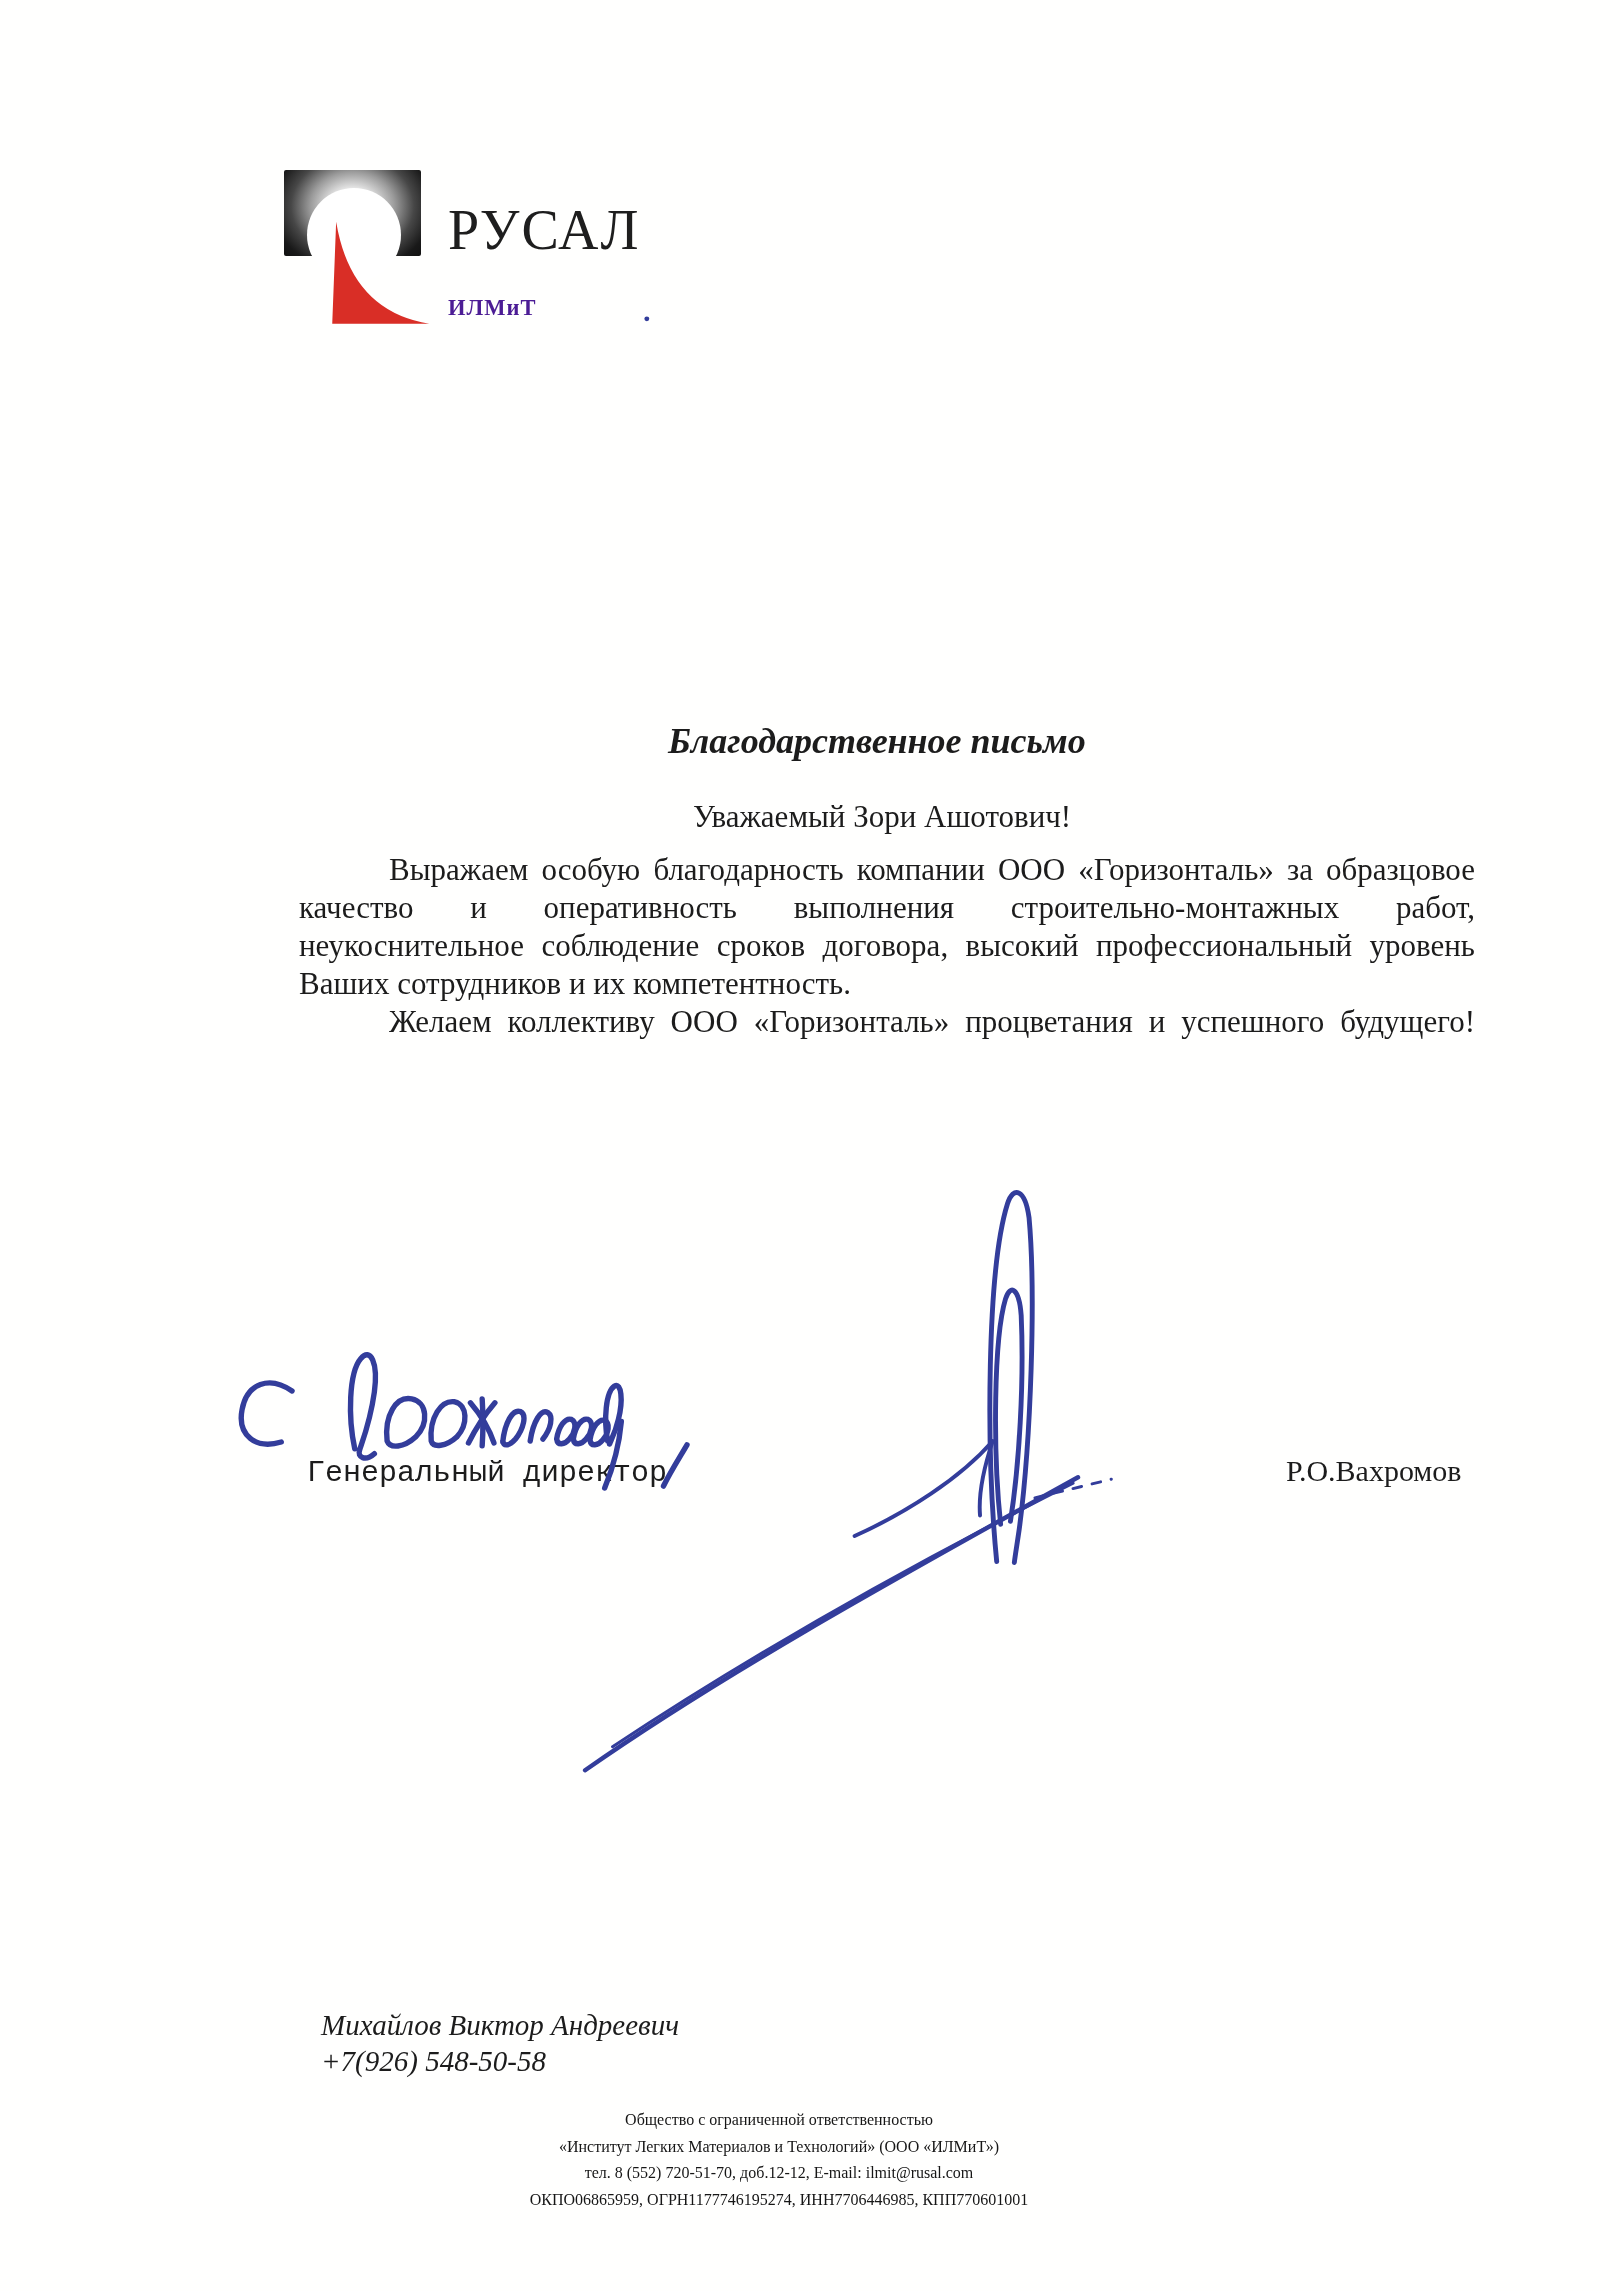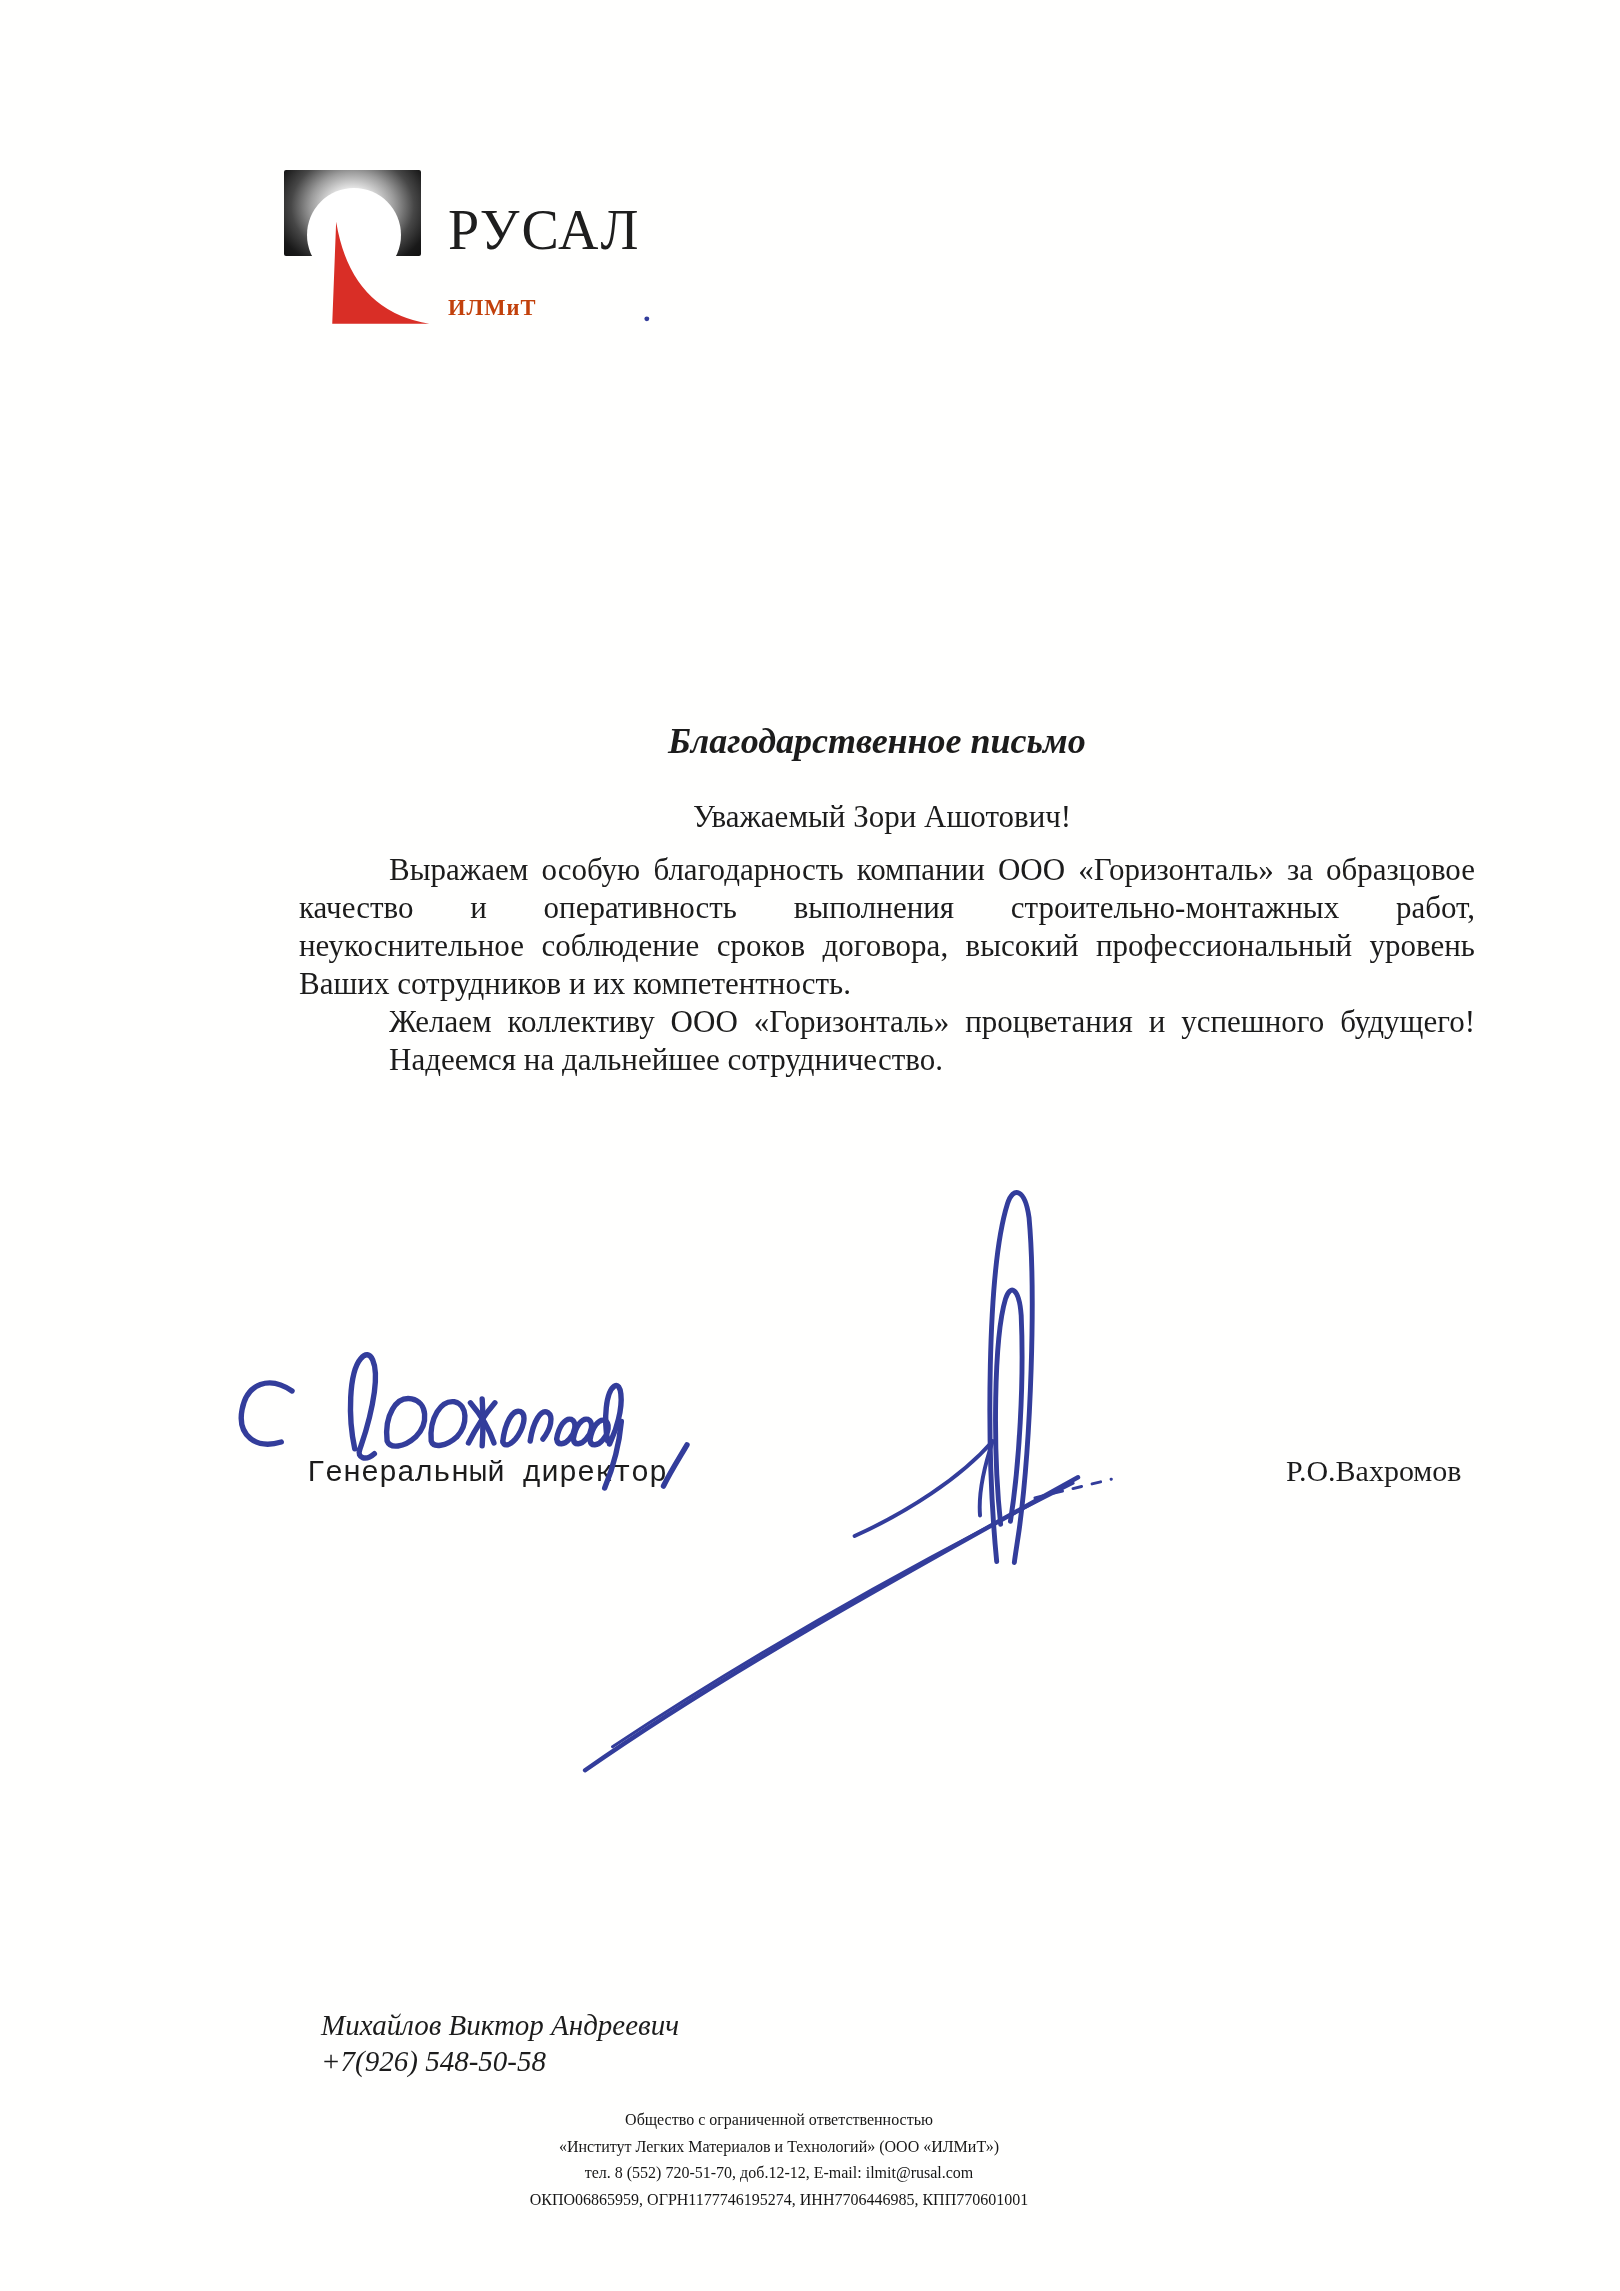"ИЛМиТ" .division { color: #c2410c -> #4c1d95 }
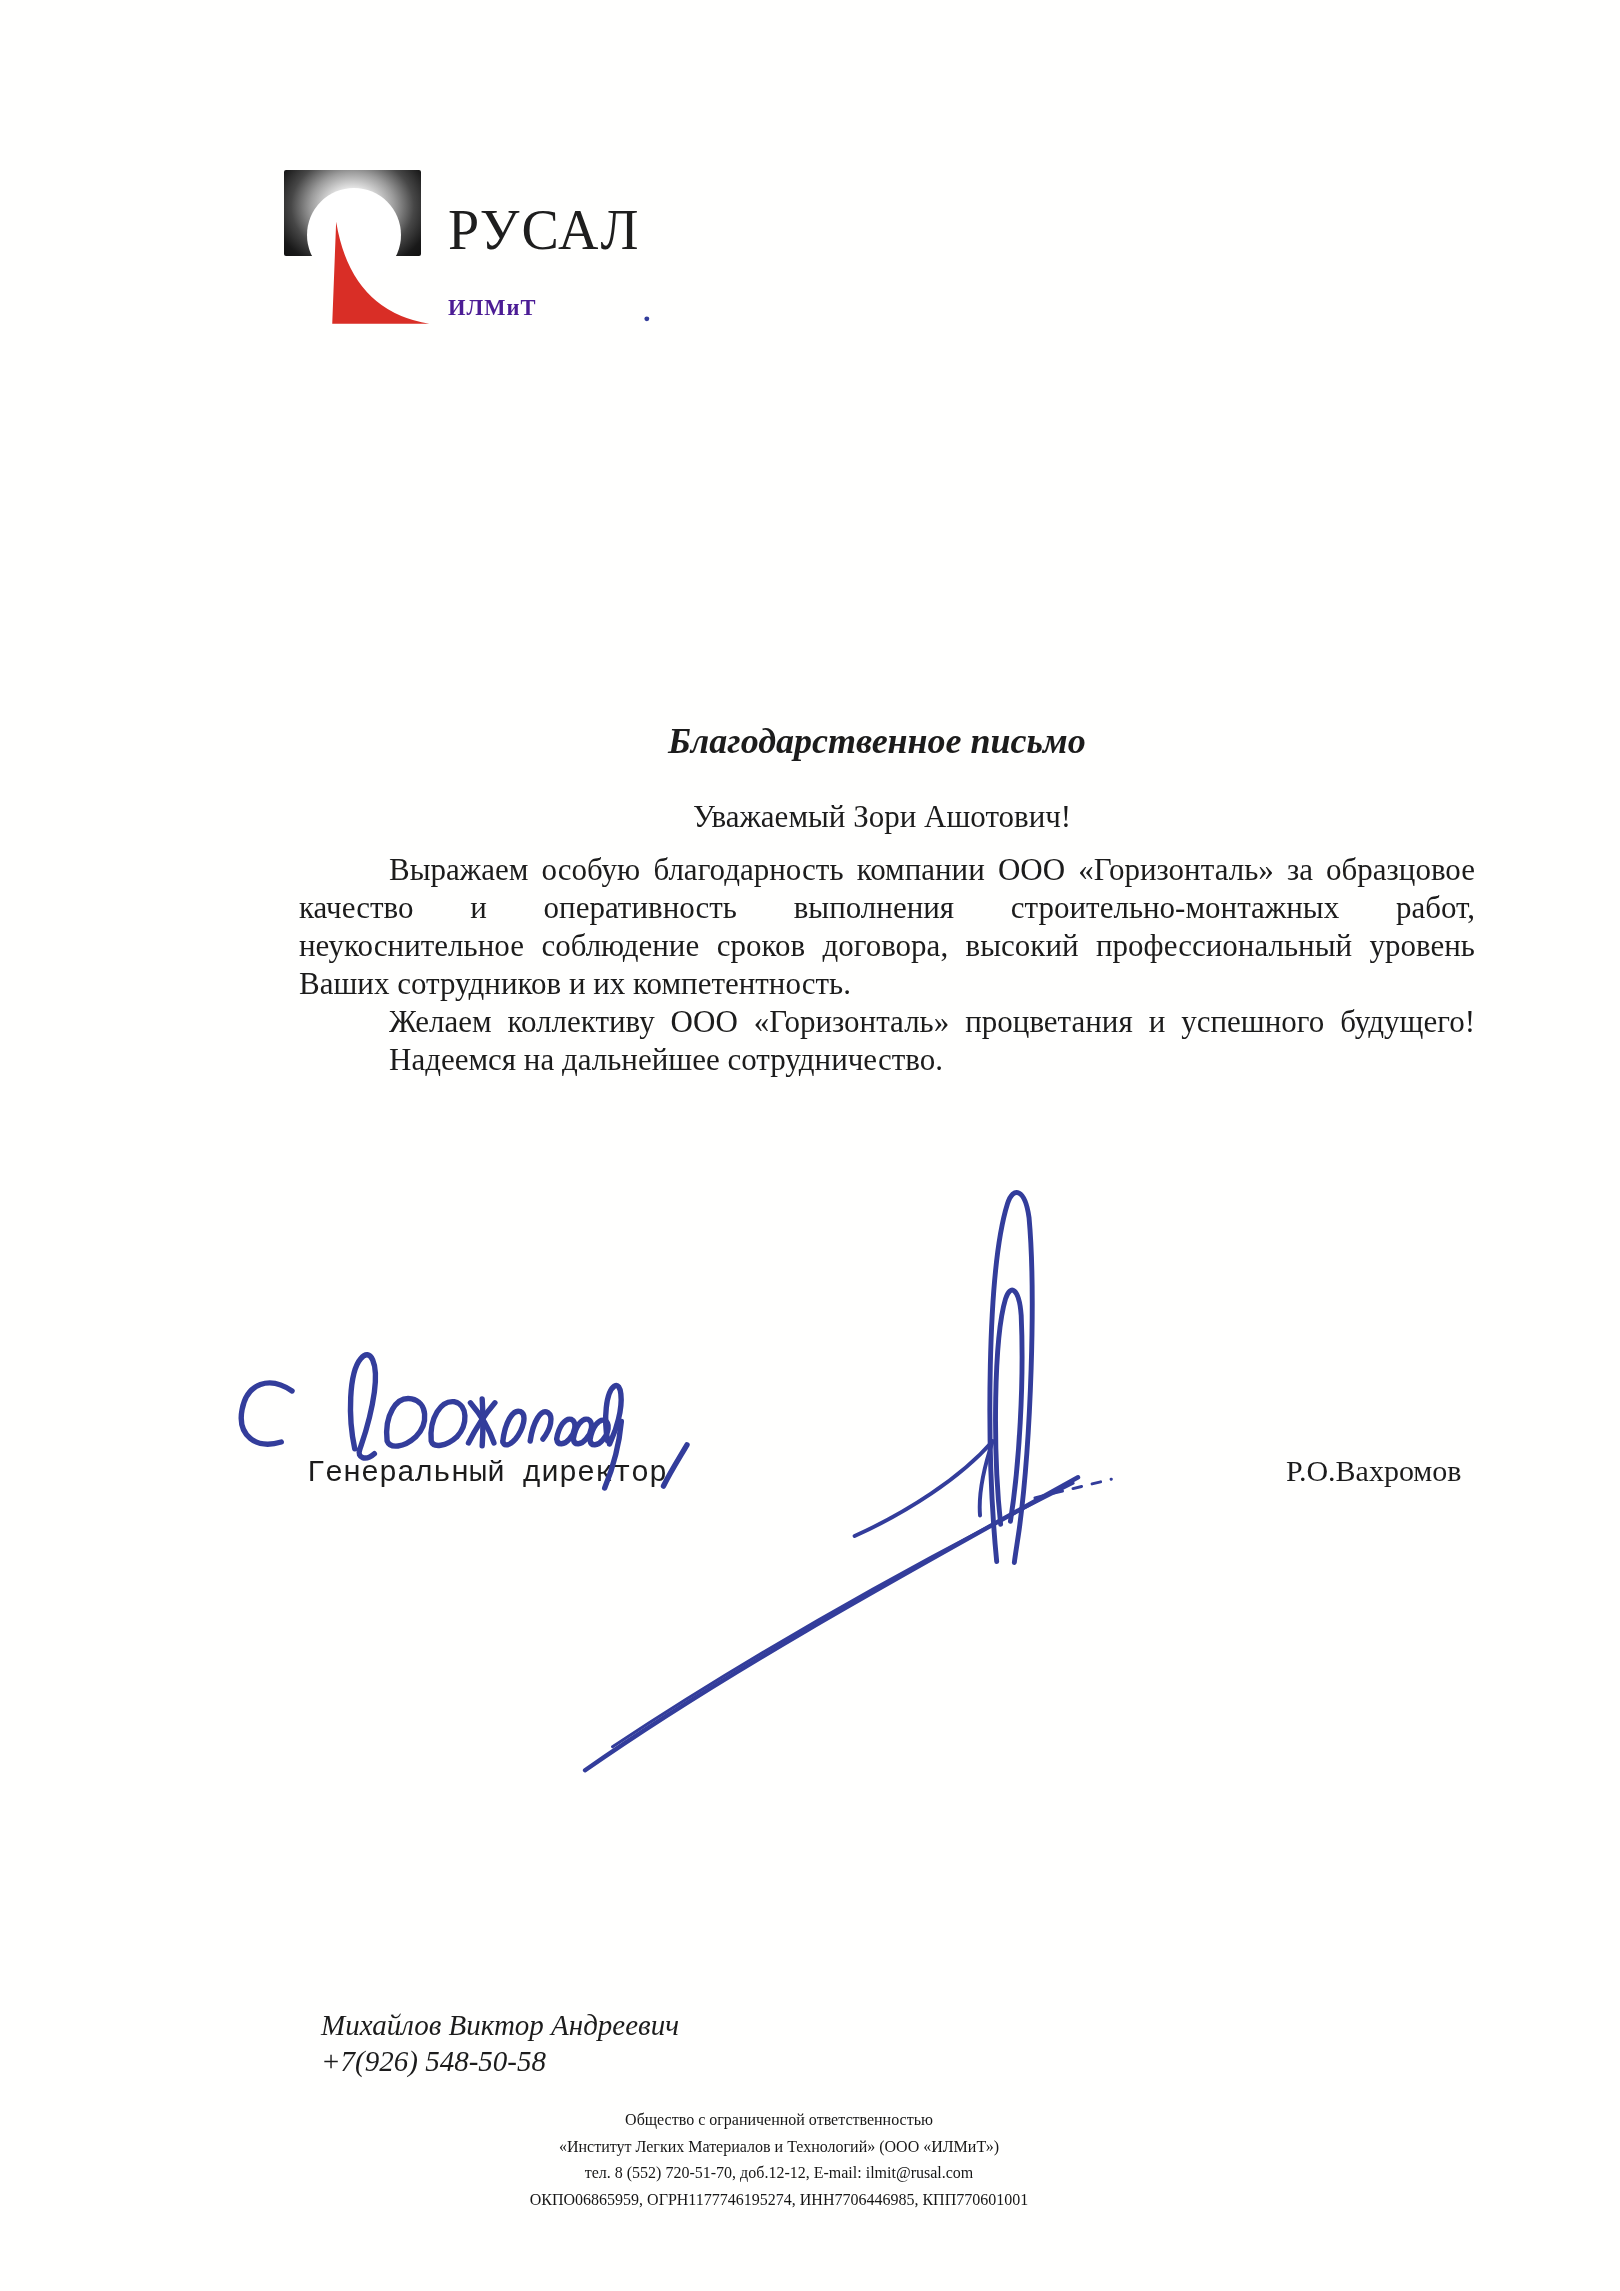"Надеемся на дальнейшее сотрудничество." div.line { html: <div>Надеемся на дальнейшее сотрудничество.</div> -> none }
